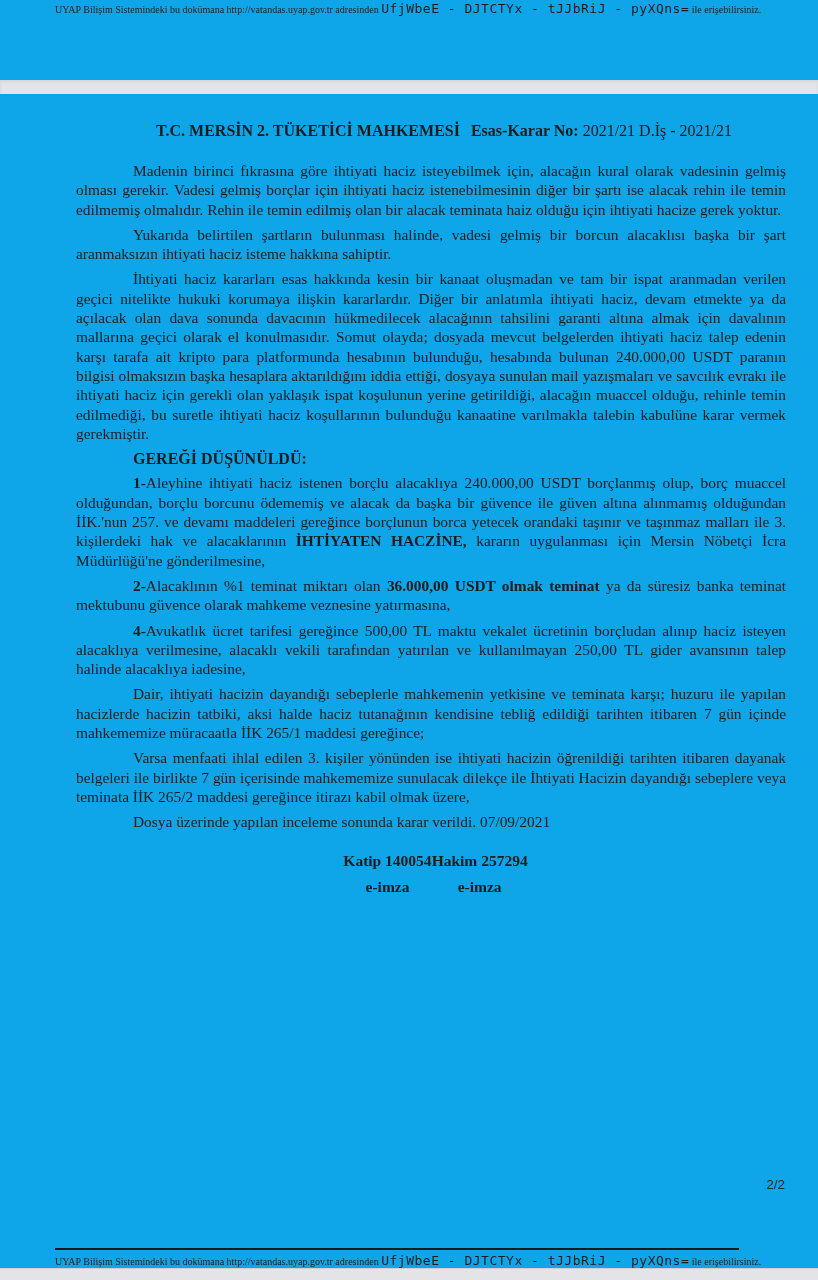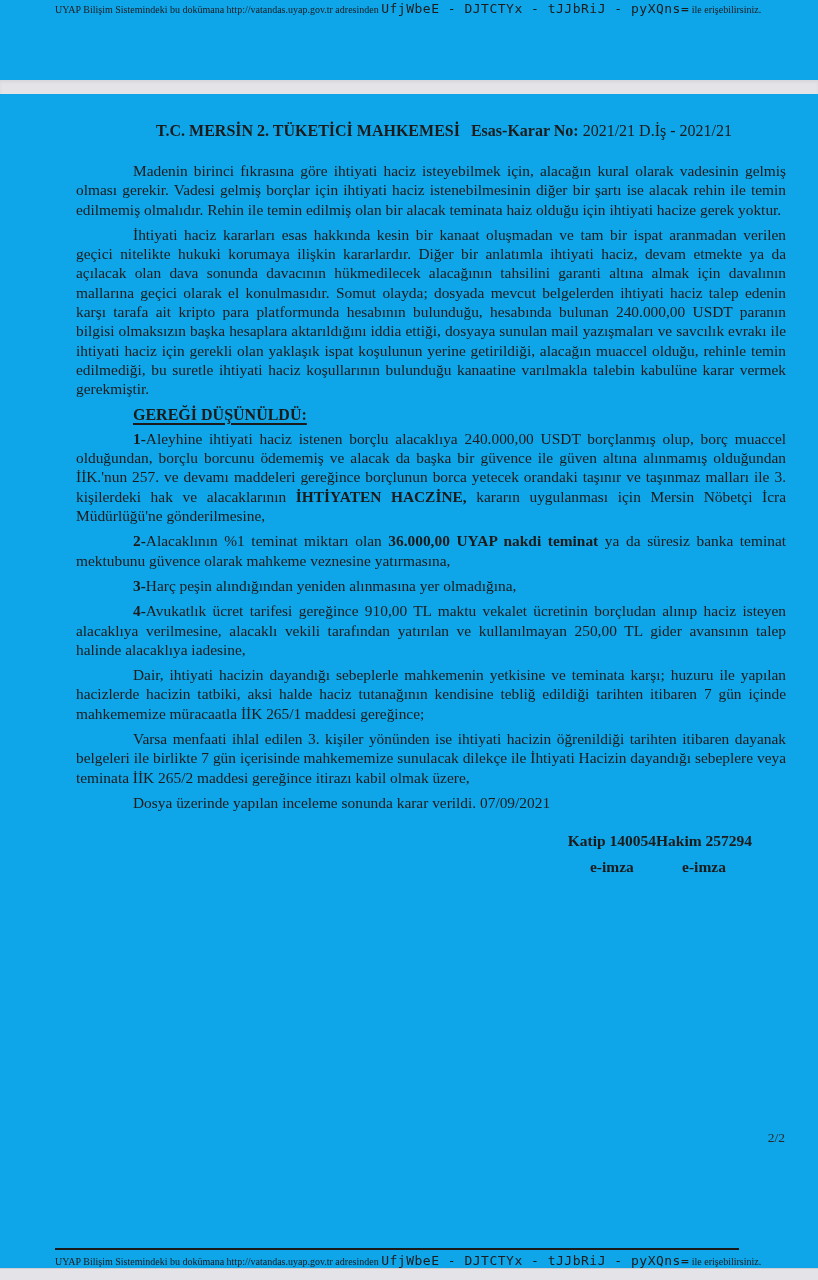"Yukarıda belirtilen şartların bulunması" p { html: none -> <p>Yukarıda belirtilen şartların bulunması halinde, vadesi gelmiş bir borcun alacaklısı başka bir şart aranmaksızın ihtiyati haciz isteme hakkına sahiptir.</p> }
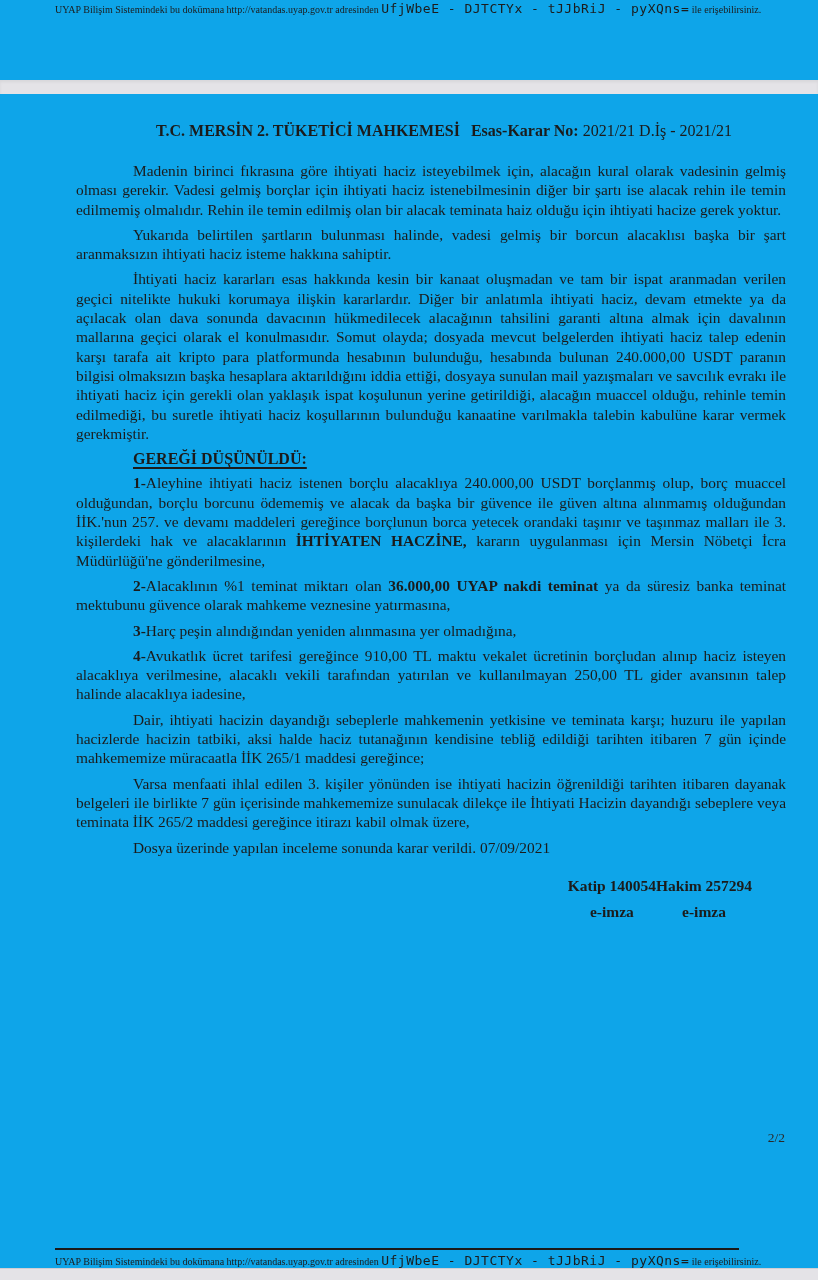"GEREĞİ DÜŞÜNÜLDÜ:" .heading .underline { text-decoration: underline -> none }
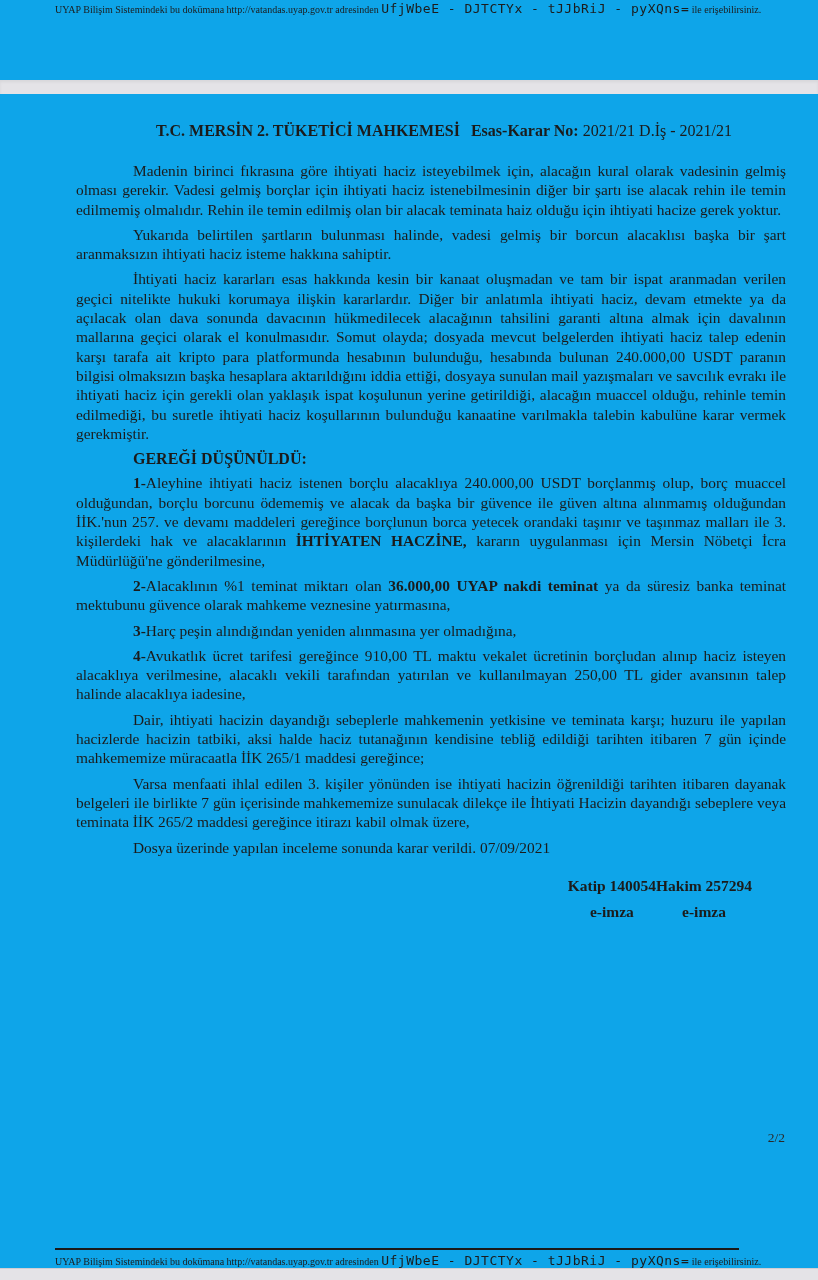"36.000,00 UYAP nakdi teminat" b { text: UYAP nakdi -> USDT olmak }
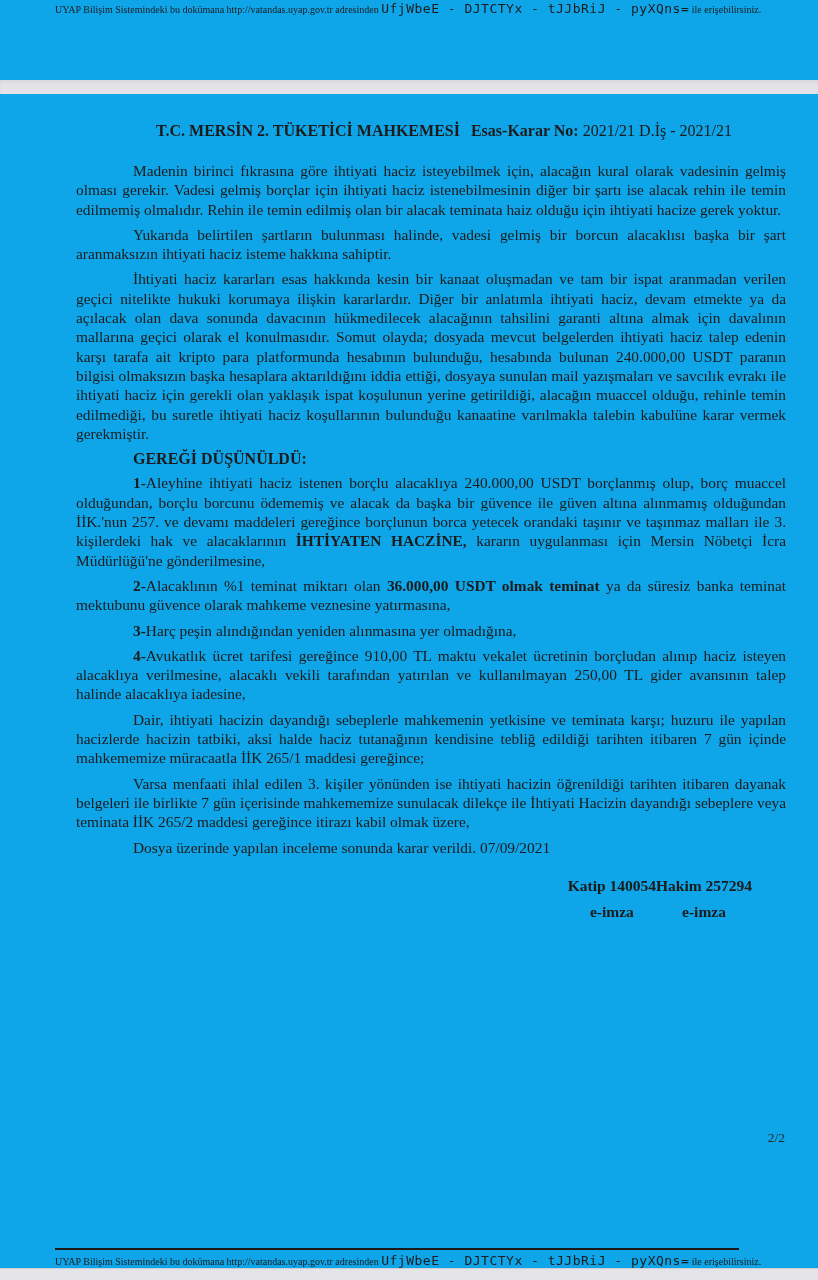"3-Harç peşin alındığından yeniden" p { html: <p><b>3-</b><span>Harç peşin alındığından yeniden alınmasına yer olmadığına,</span></p> -> none }
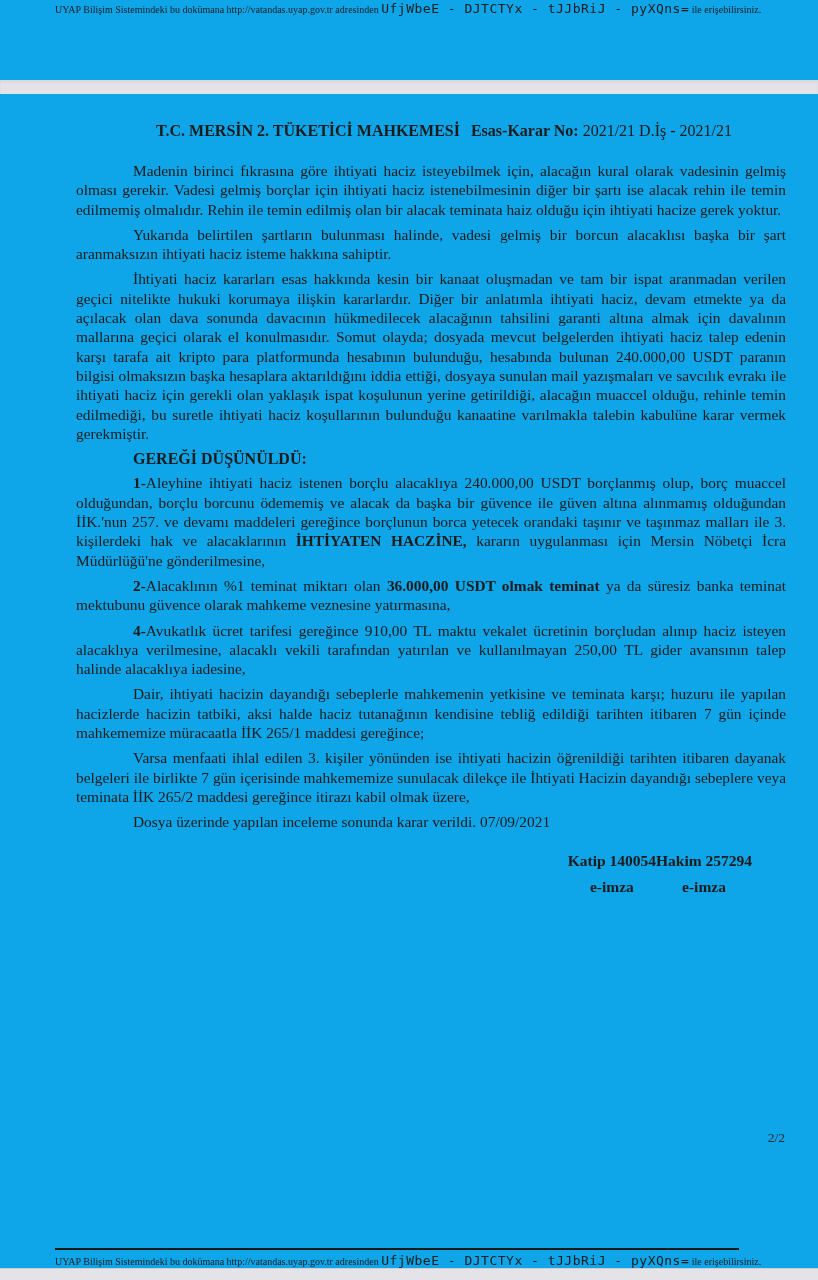"Avukatlık ücret tarifesi gereğince" span { text: 910,00 -> 500,00 }
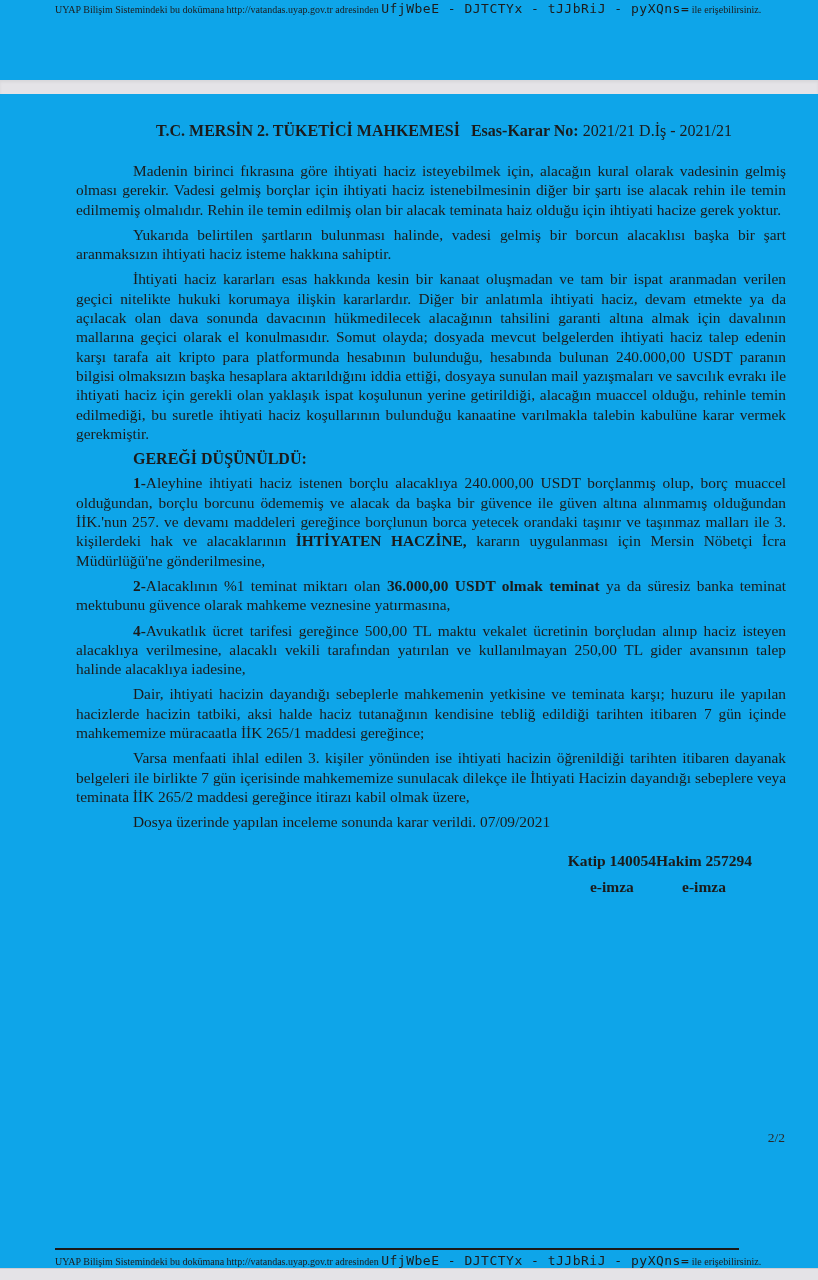"Katip 140054" .sig-row { justify-content: flex-end -> center }
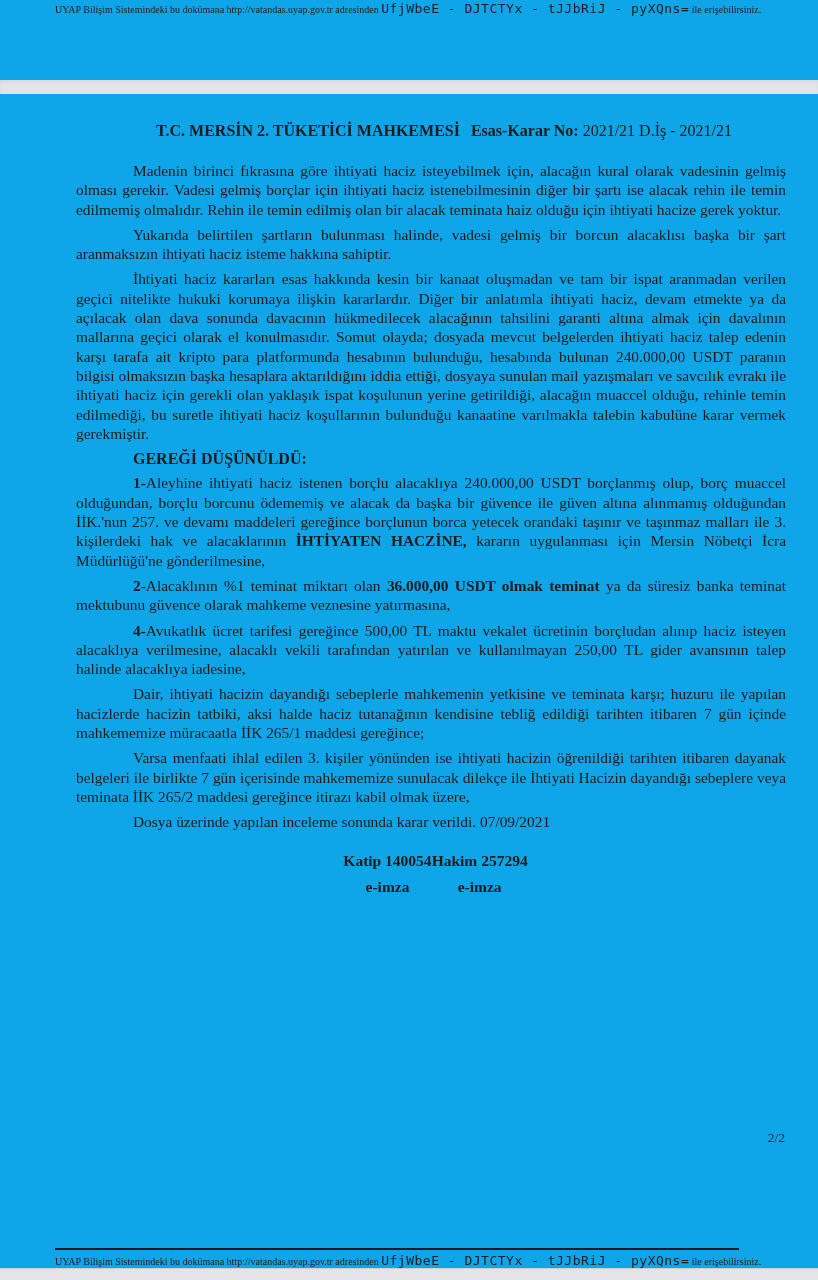"2/2" .page-num { font-family: Liberation Serif, serif -> Liberation Sans, sans-serif; top: 1036px -> 1083px }
